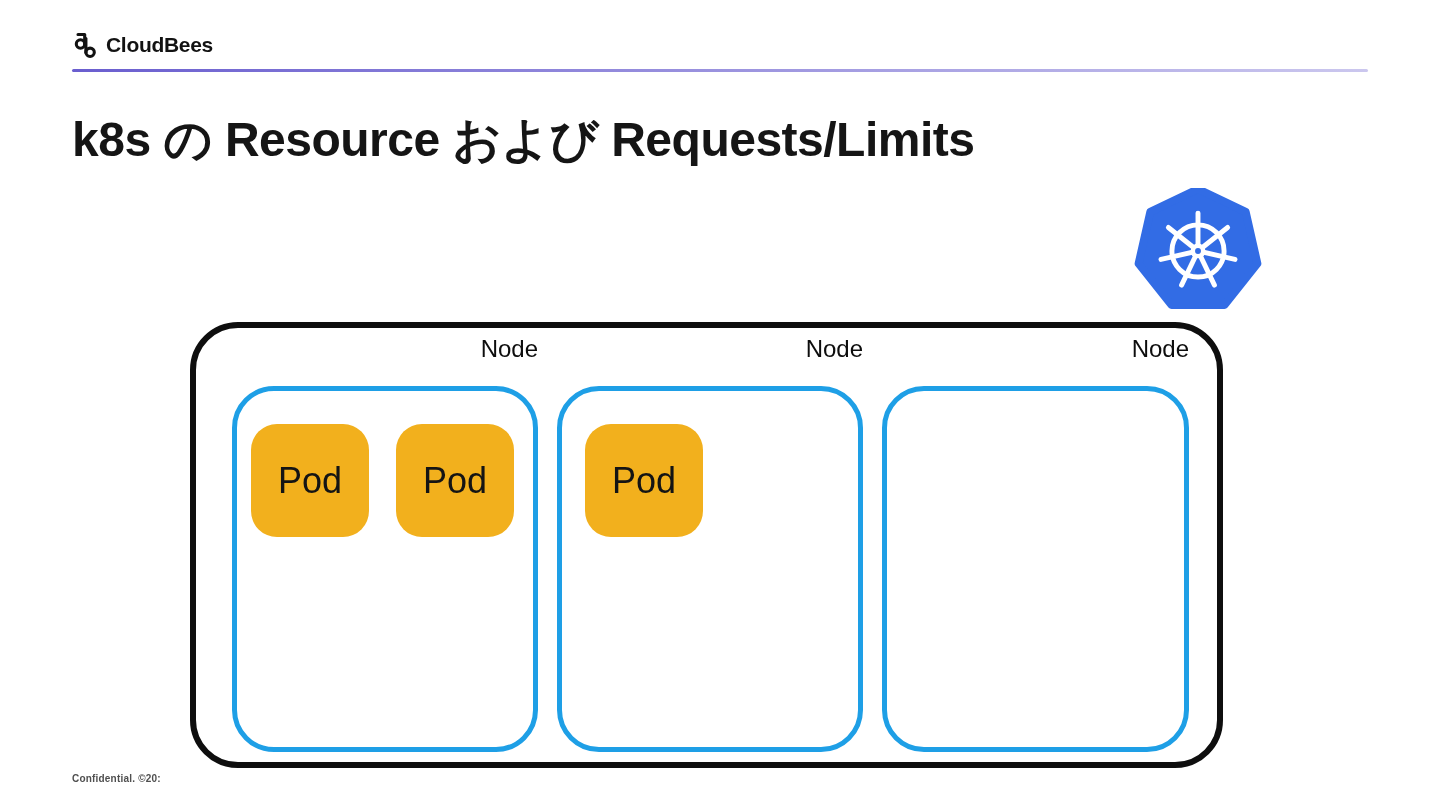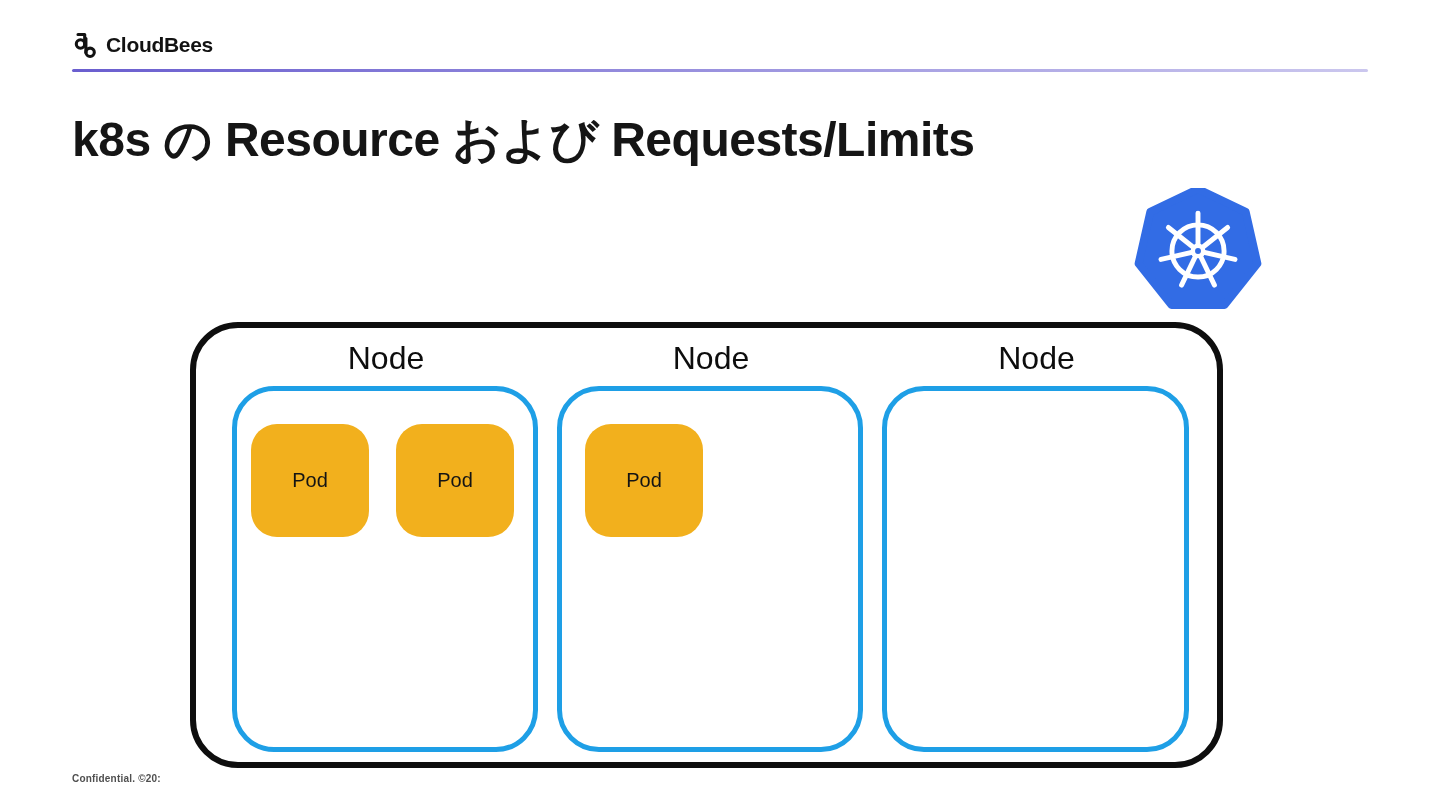"Node" .node-label { font-size: 32px -> 24px; text-align: center -> right; top: 10px -> 1px }
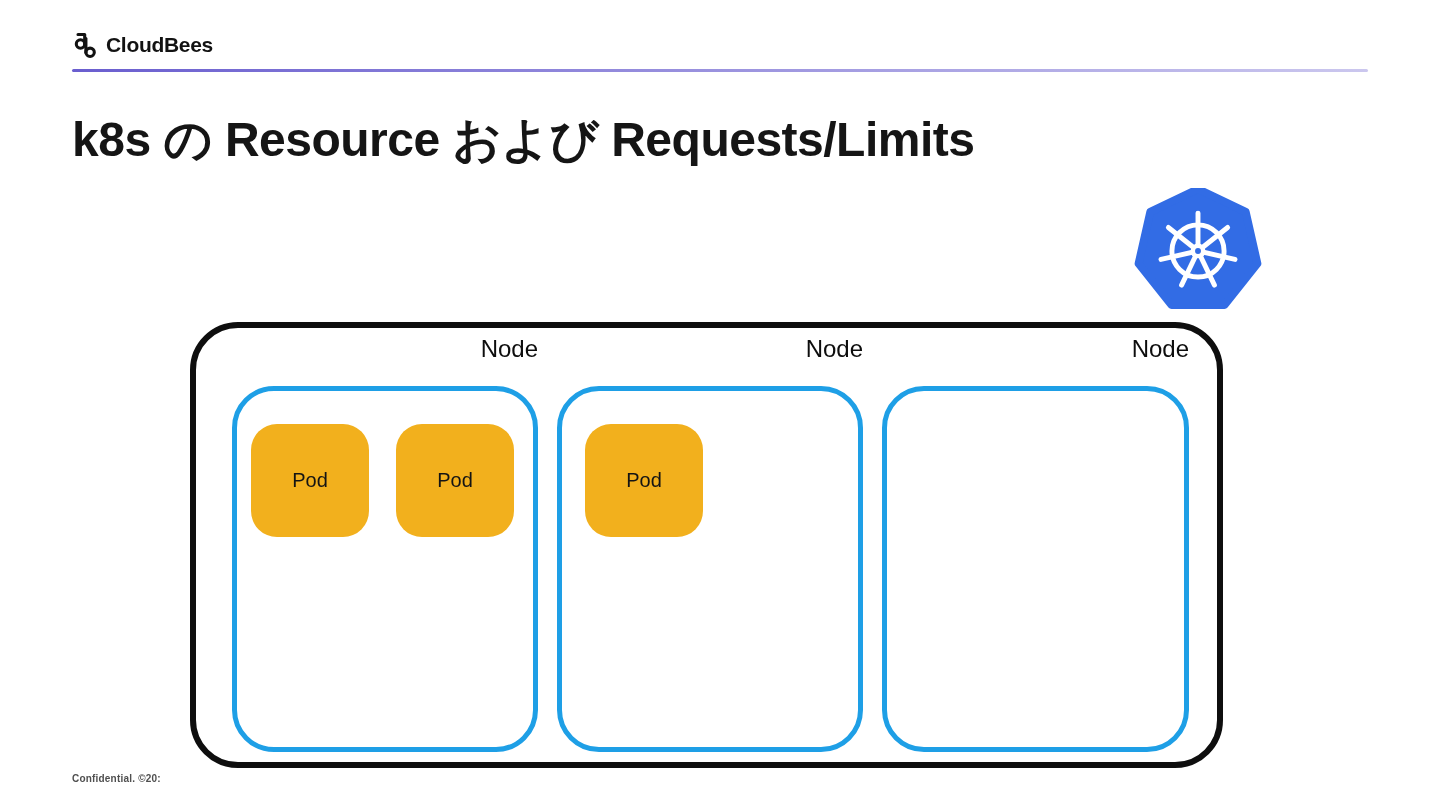"Pod" .pod { font-size: 20px -> 36px }
